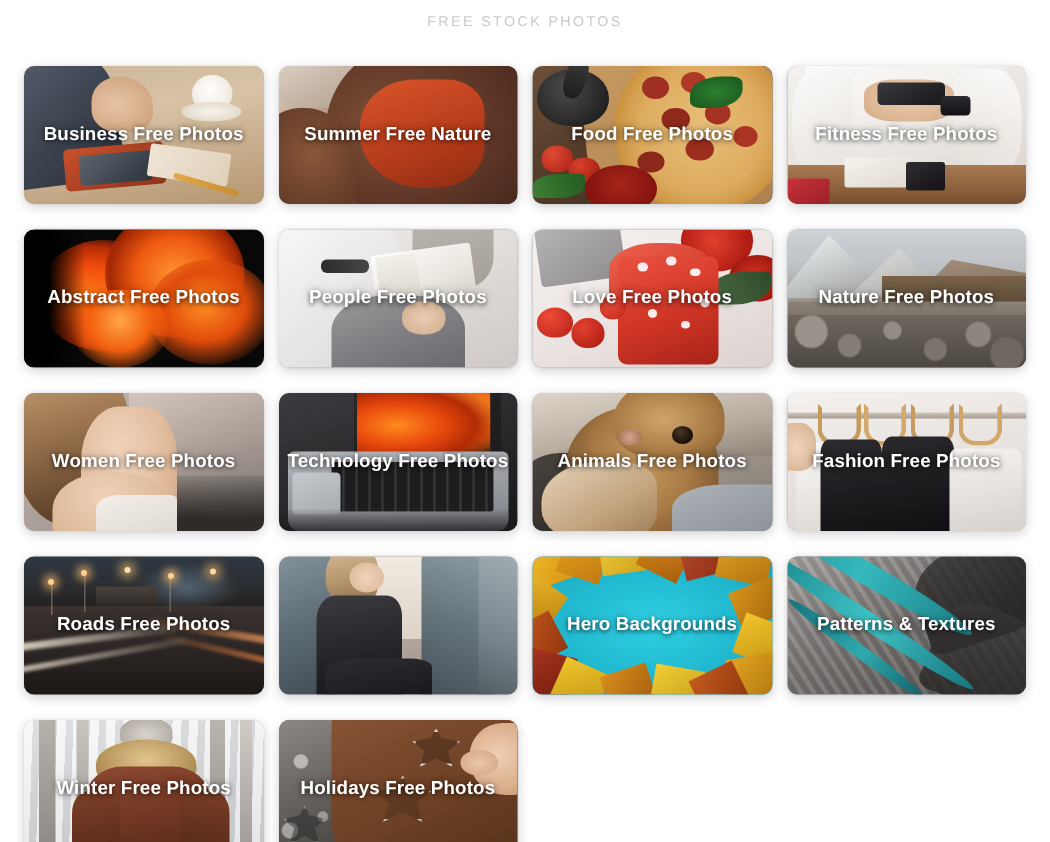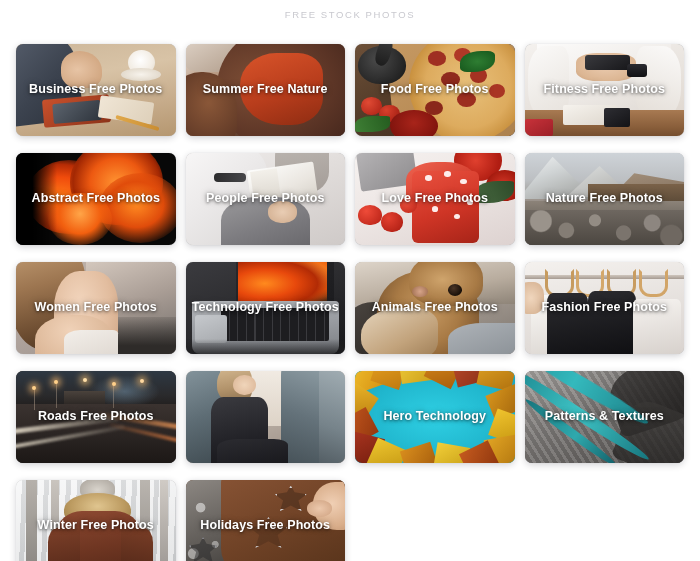"Hero Technology" div.card-label { text: Technology -> Backgrounds }
